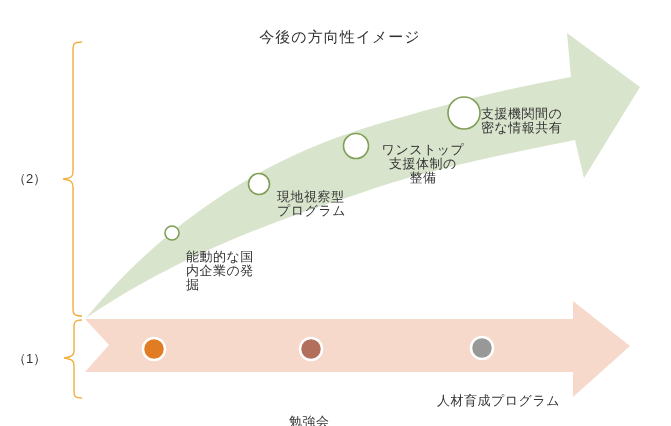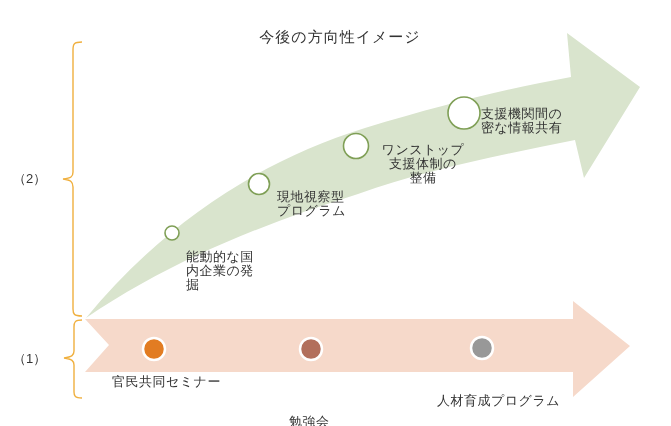"官民共同セミナー" div.base-lbl { html: <div>官民共同セミナー</div> -> none }
